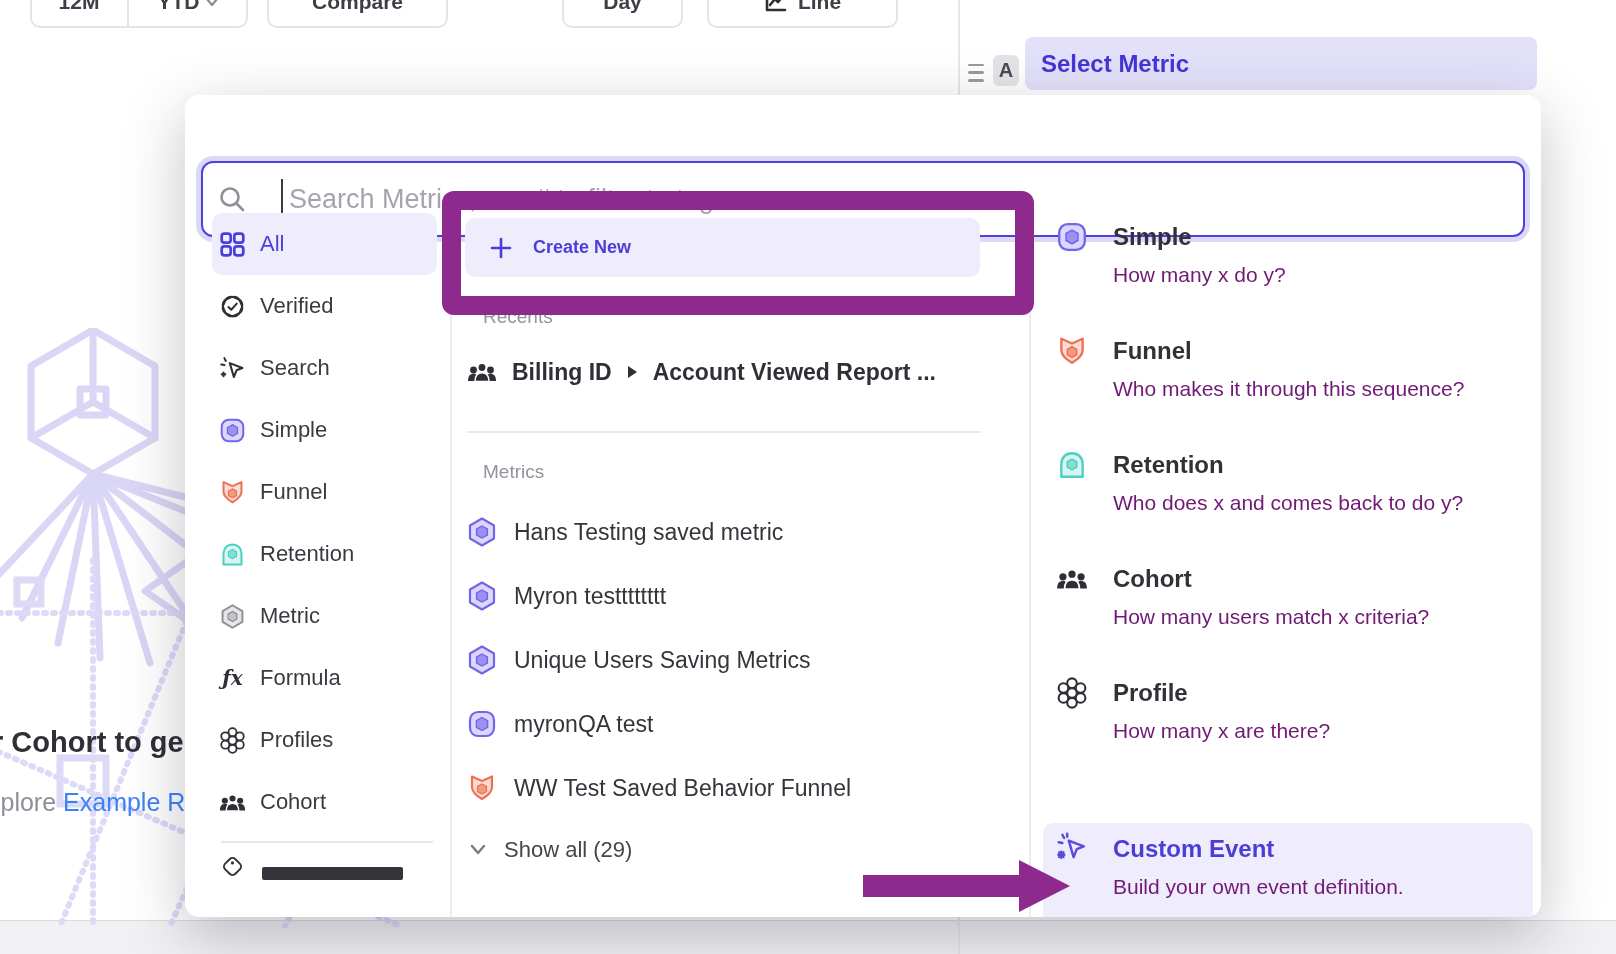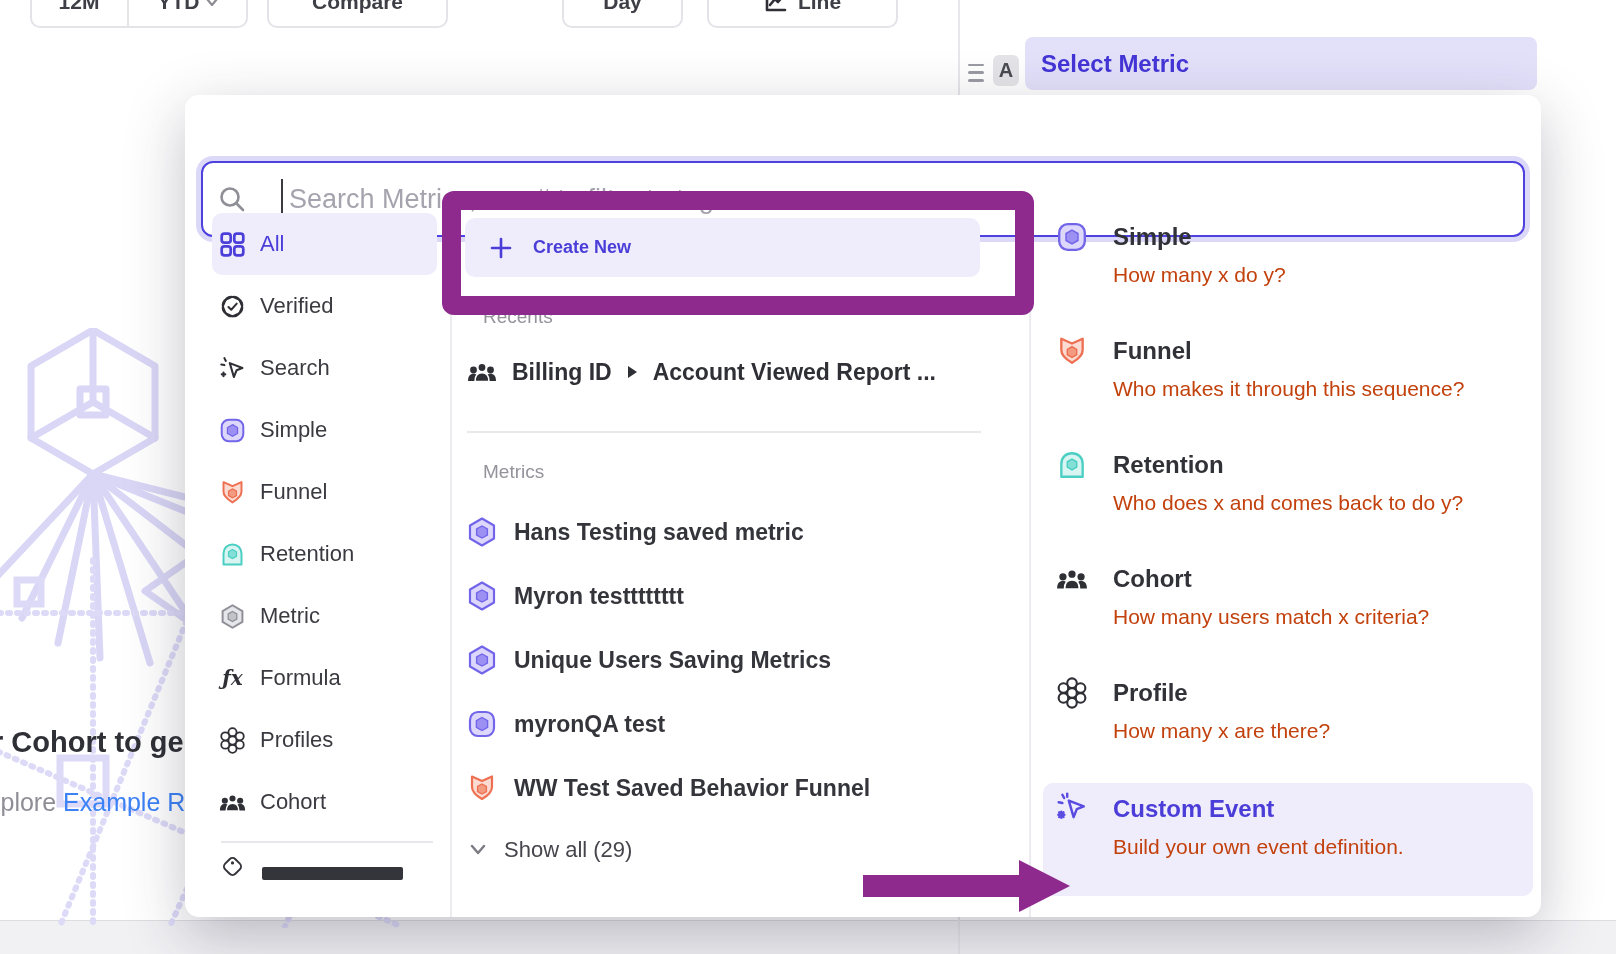"How many x do y?" .type-desc { color: #c2410c -> #701a75 }
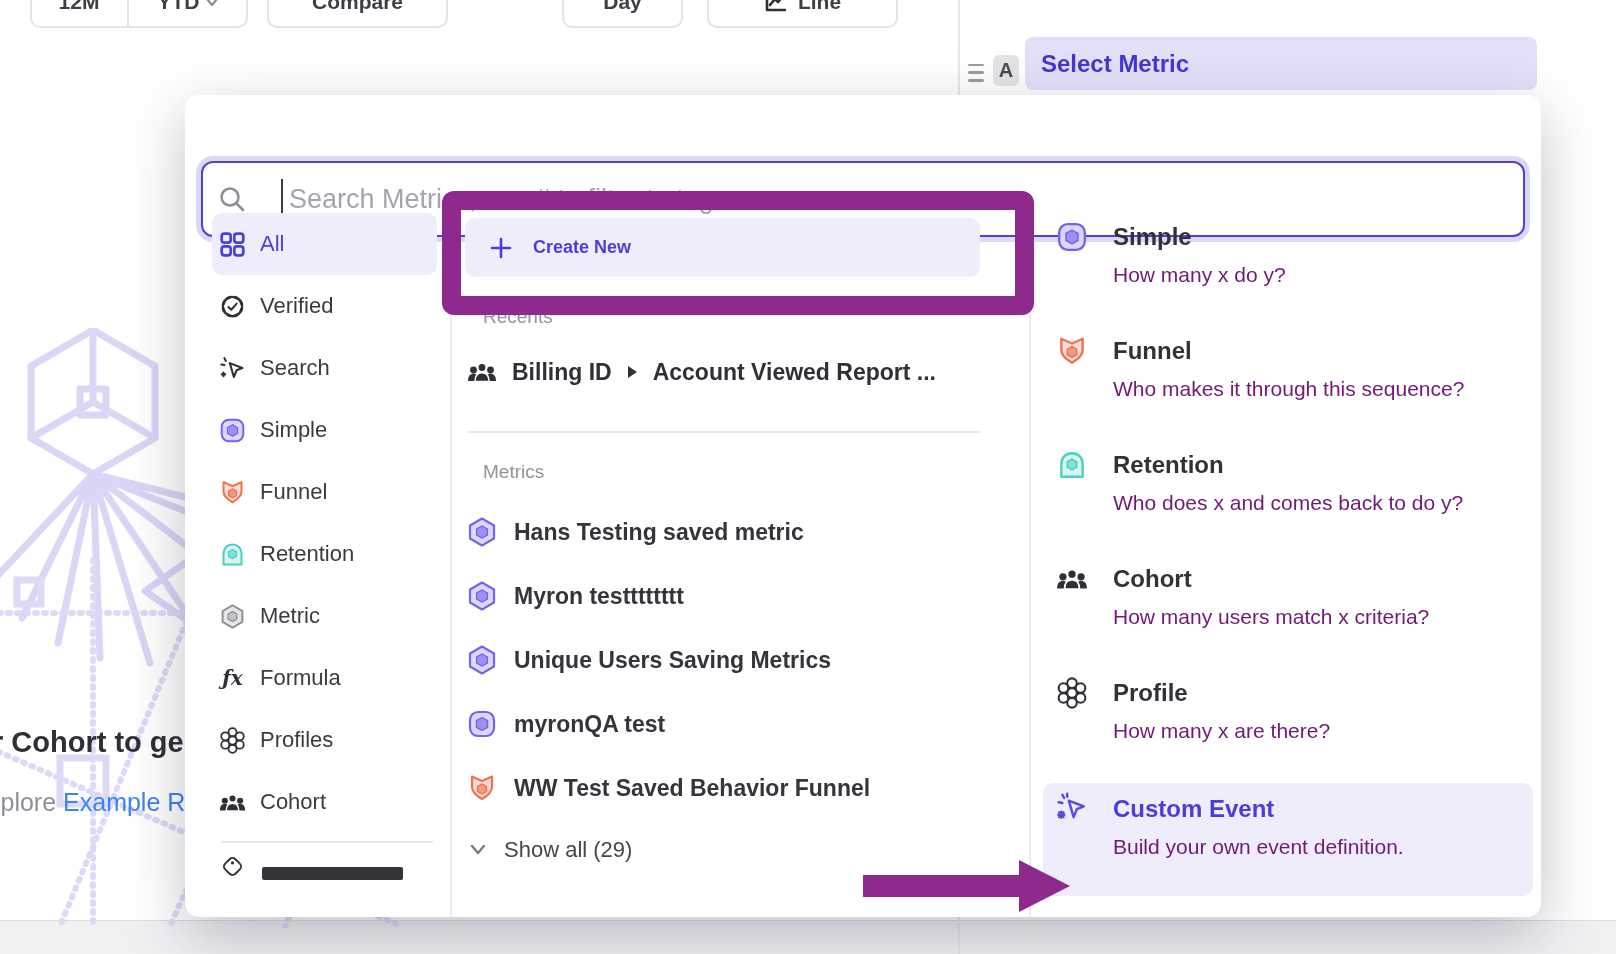"Hans Testing saved metric" .metric-row { font-weight: 700 -> 400 }
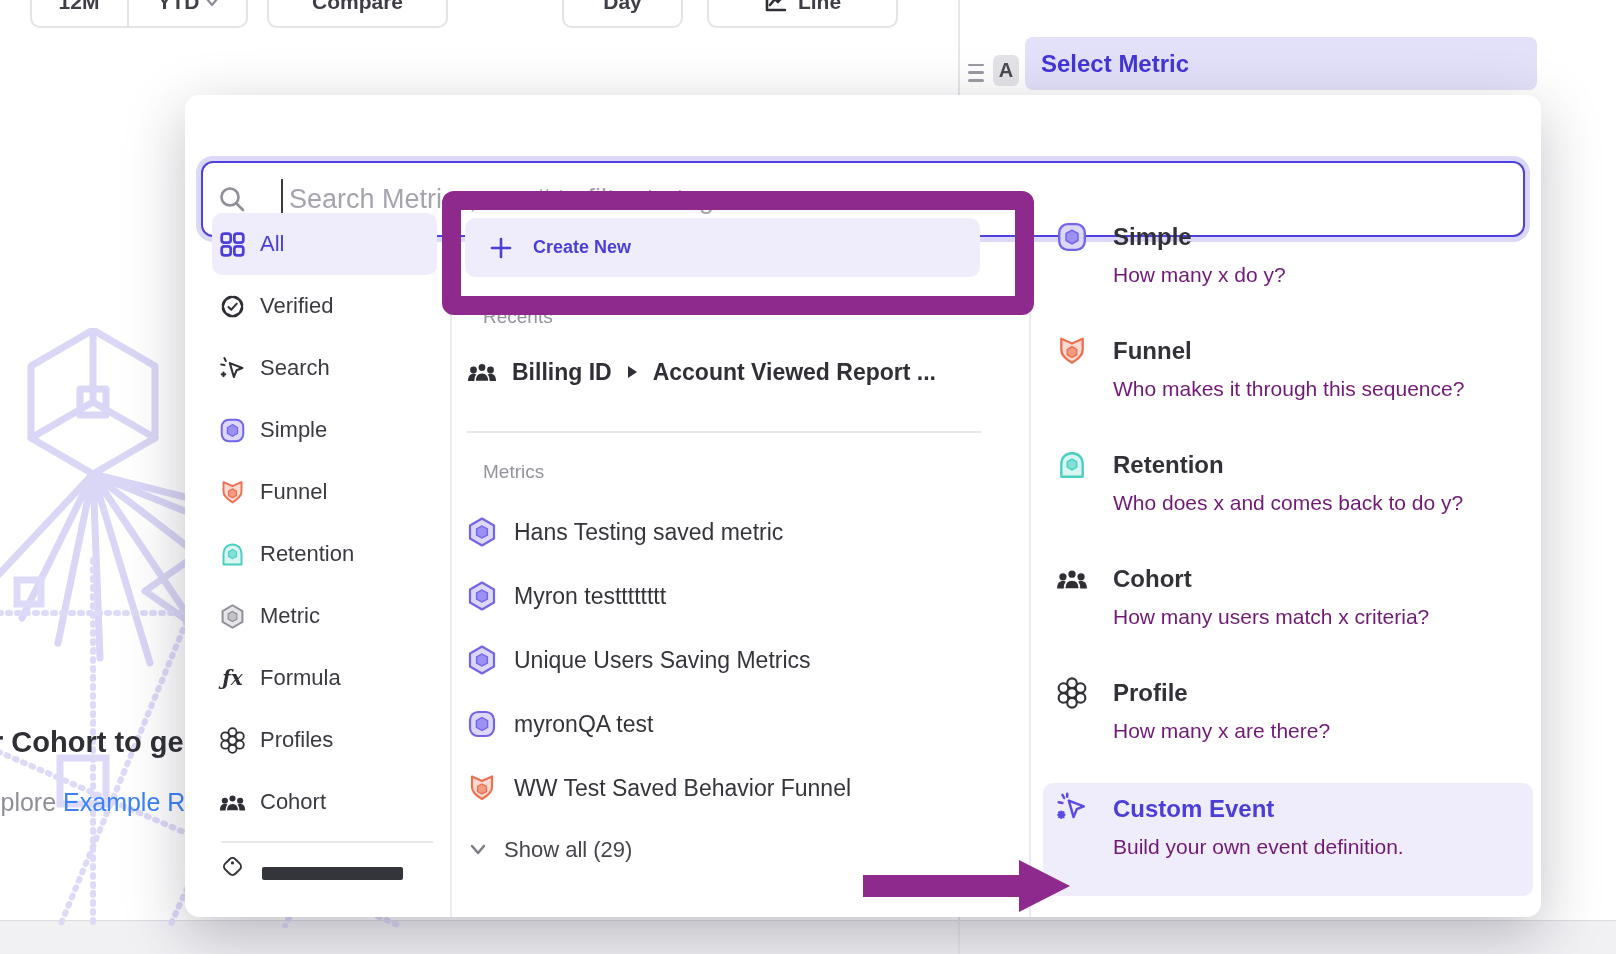"Custom Event" .type-row.hl { margin-top: none -> 40px }
